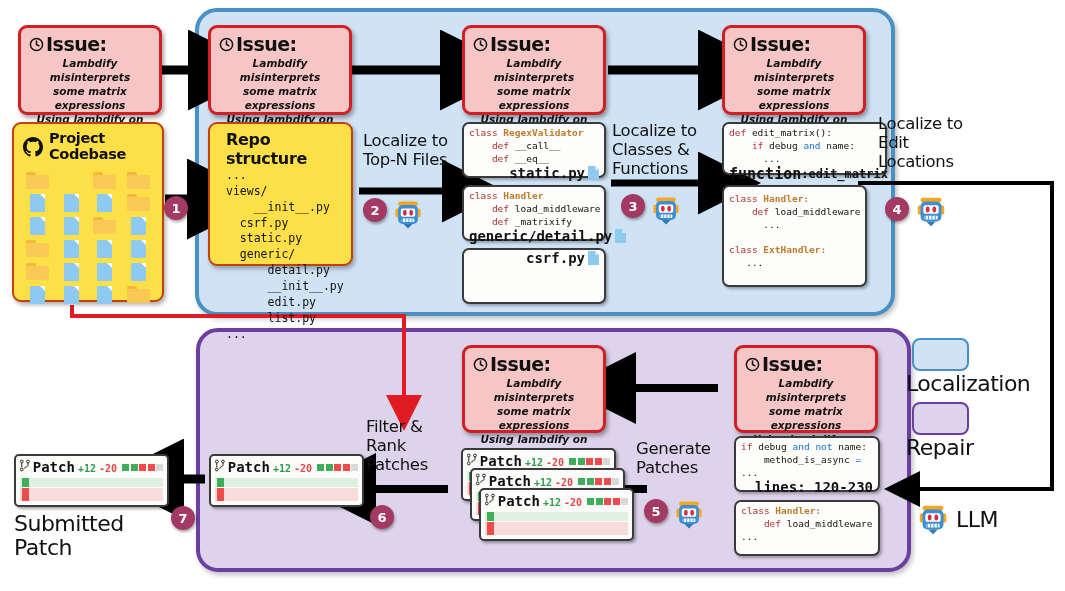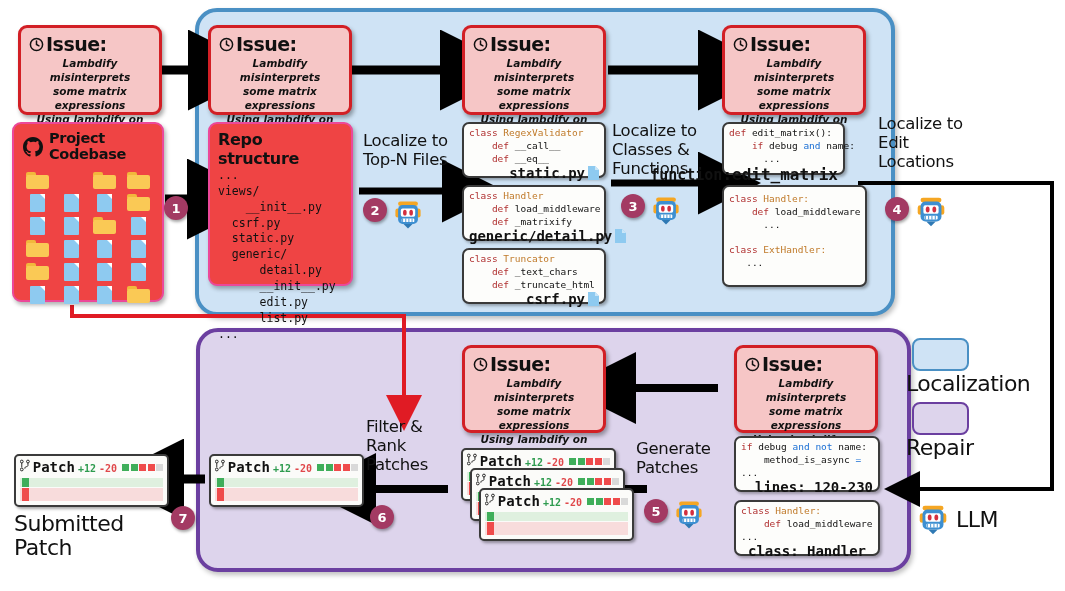"Project" .card { background: #ef4444 -> #fde047; border: 2px solid #ec4899 -> 2px solid #c2410c }
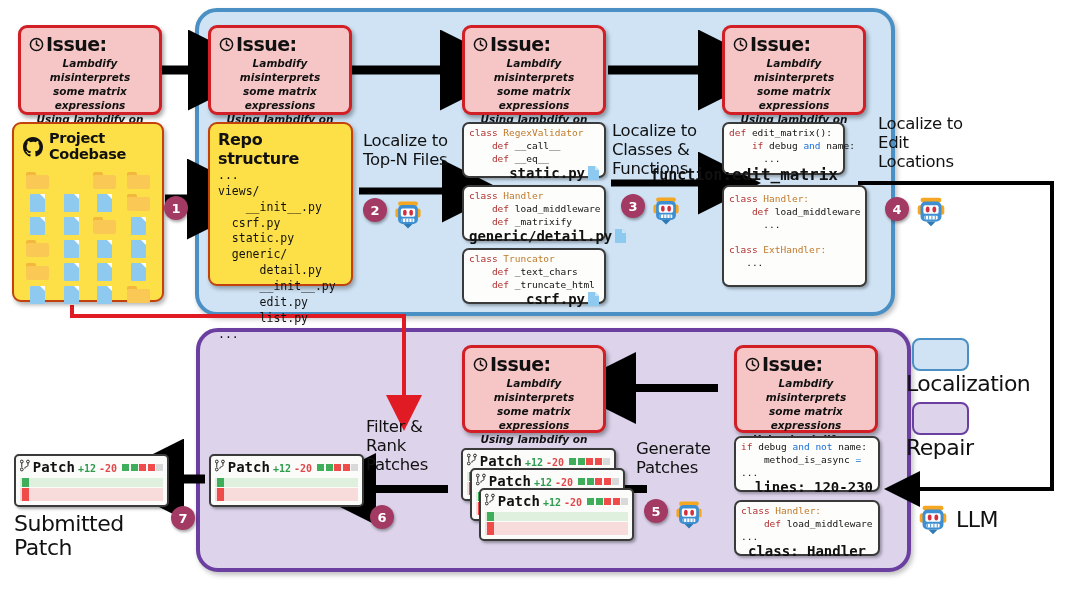"Repo structure" div.abs { height: 164px -> 144px; padding: 6px 8px -> 6px 16px }
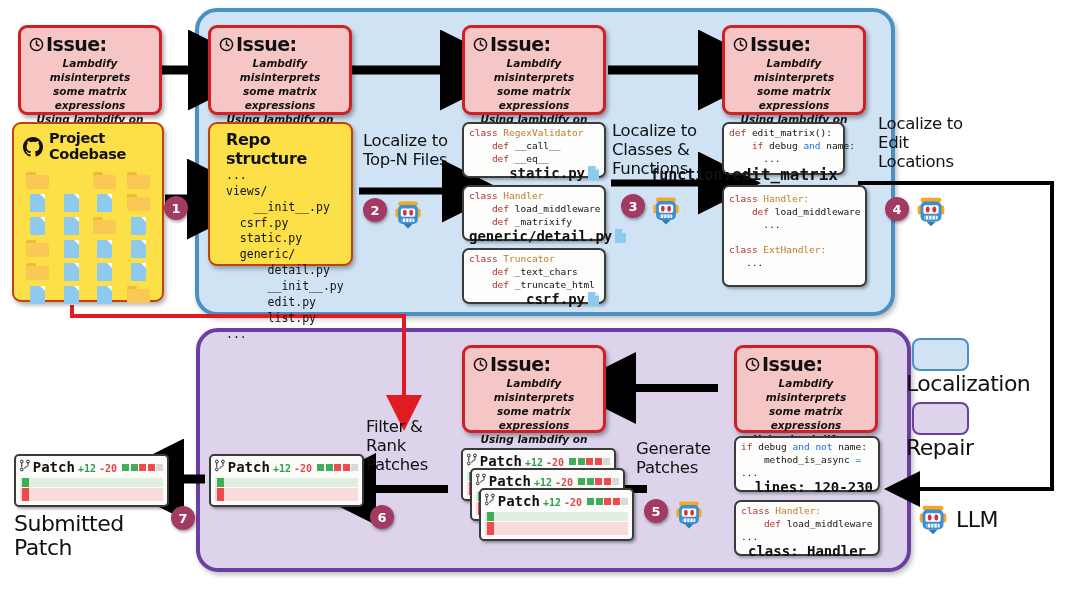"RegexValidator" .kw-orange { font-weight: none -> bold }
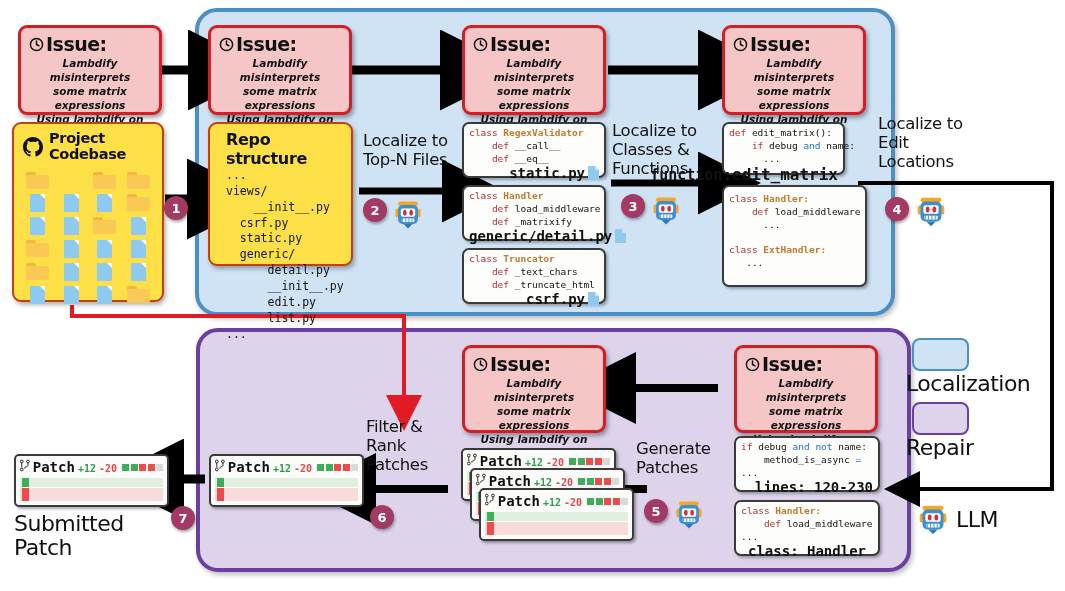"def edit_matrix(): if debug and" div.abs { width: 123px -> 165px }
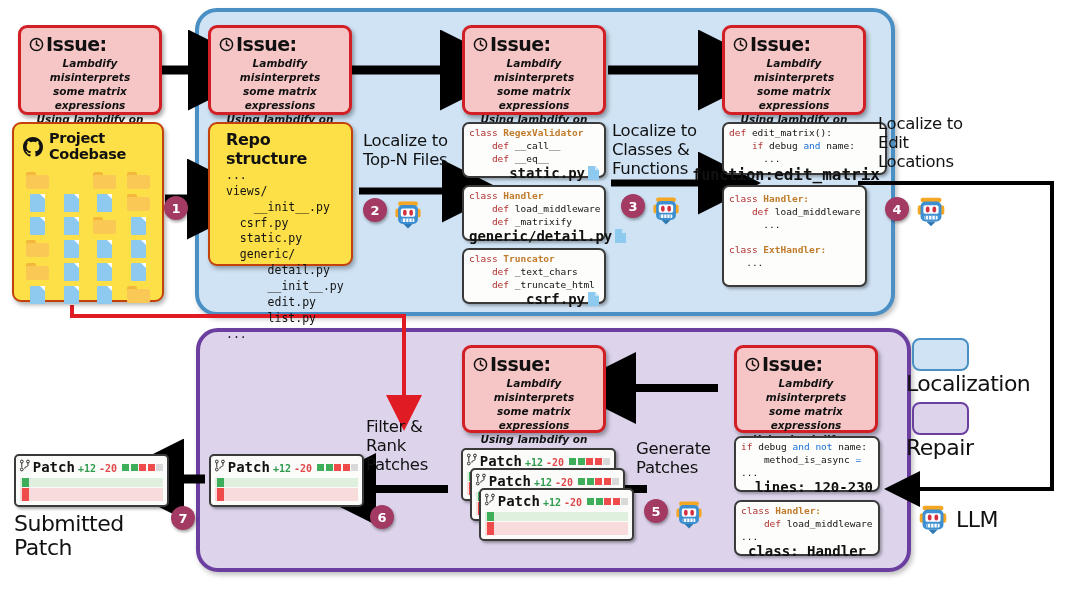"function" div.snipfoot { justify-content: flex-end -> space-between }
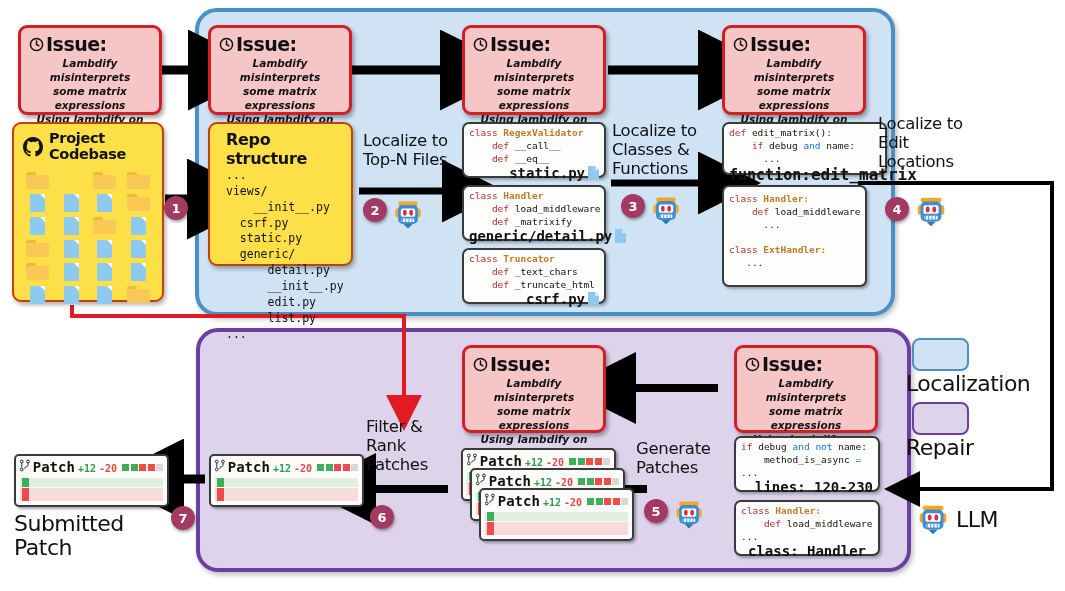":edit_matrix" span.mono { font-size: 16px -> 12px }
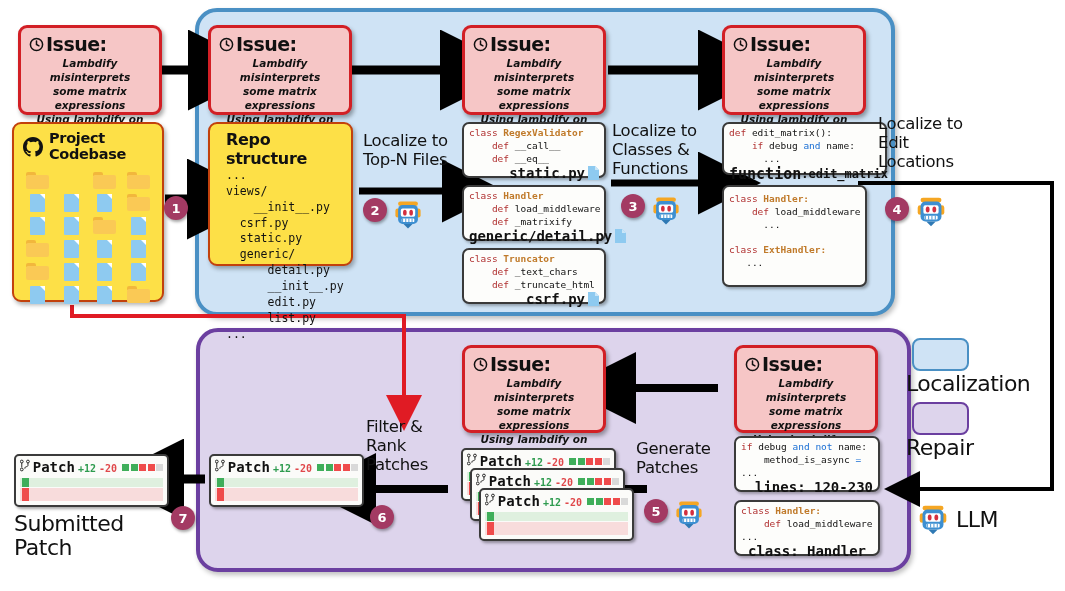"class Truncator def _text_chars" div.snip { html: <div><span>class</span><span> Truncator</span> <span> def</span> _text_chars <span> def</span> _truncate_html</div> -> none }
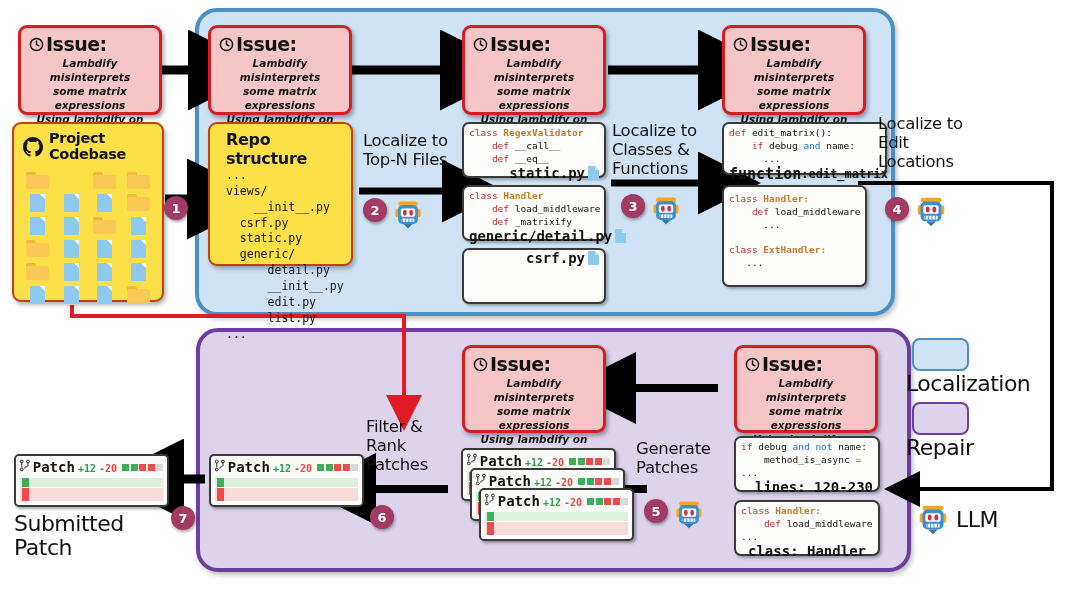"class: Handler" div.snipfoot { html: <div> <span>class: Handler</span> </div> -> none }
